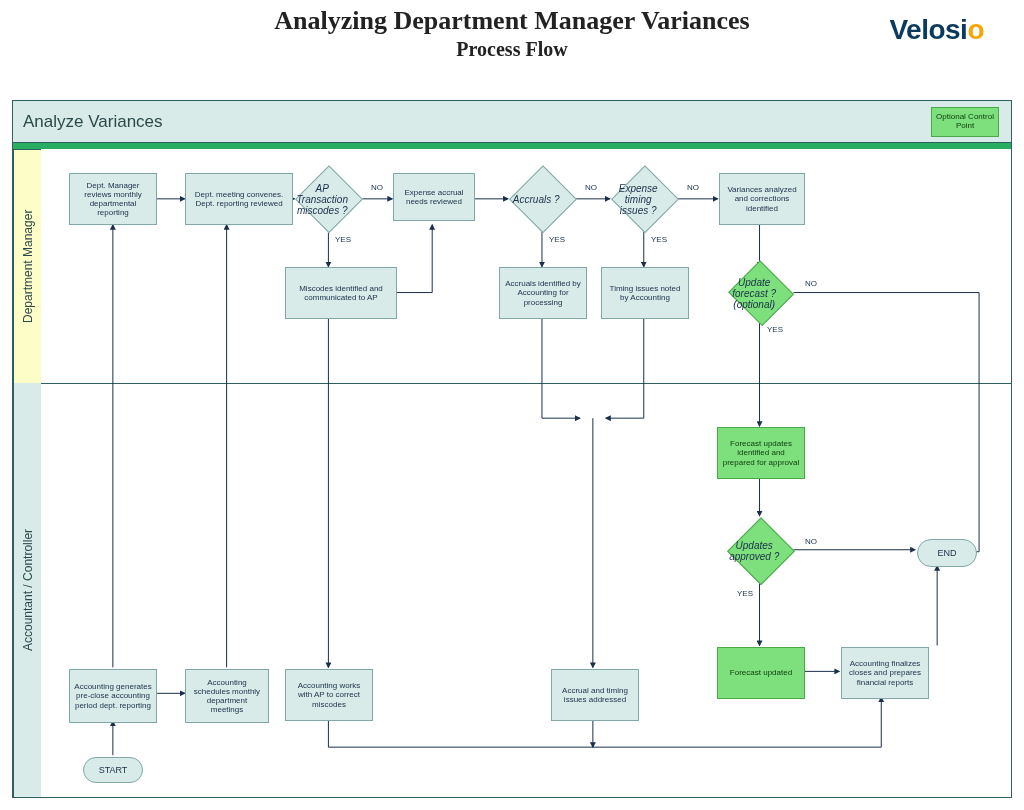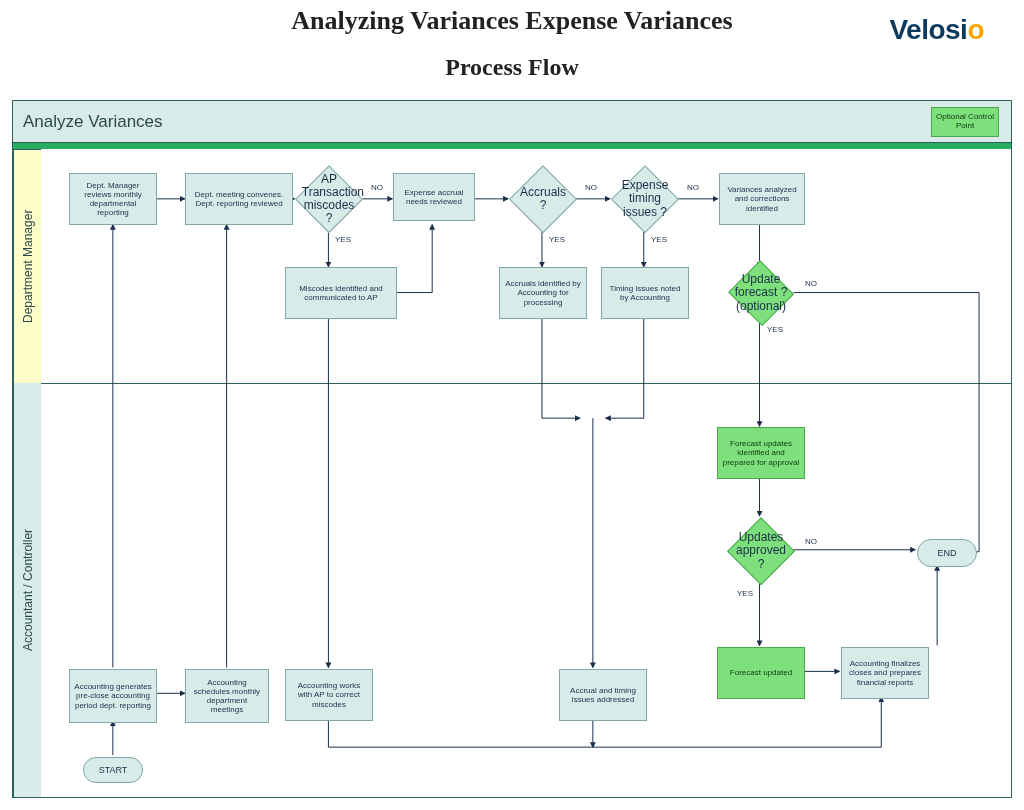"Analyzing Variances Expense Variances" div.line1 { text: Variances Expense -> Department Manager }
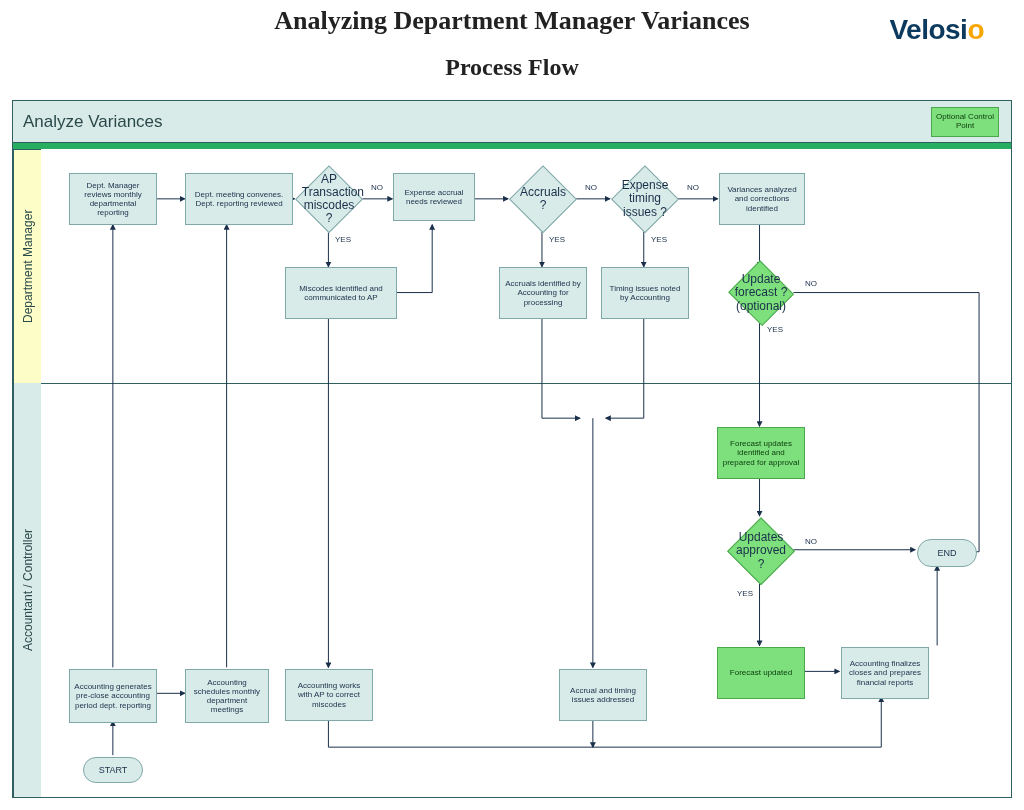"Process Flow" .header-title .line2 { font-size: 24px -> 20px; margin-top: 18px -> 2px }
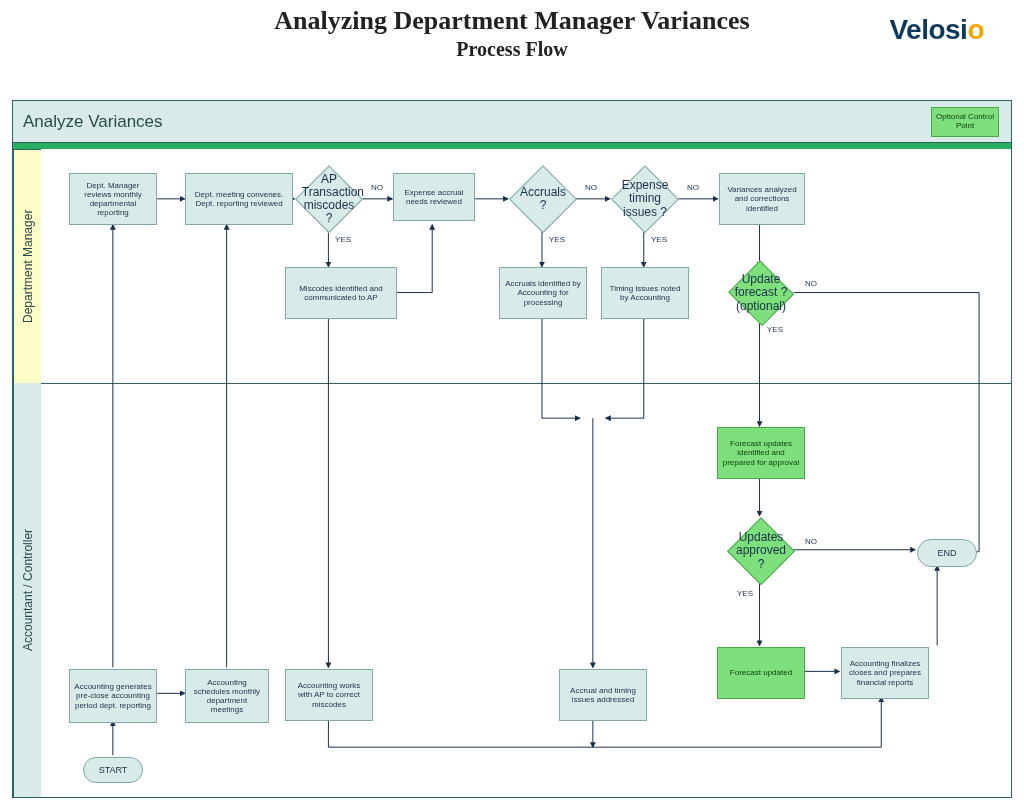"AP Transaction miscodes ?" .diamond { font-size: 12px -> 10px; font-style: none -> italic; justify-content: center -> flex-start }
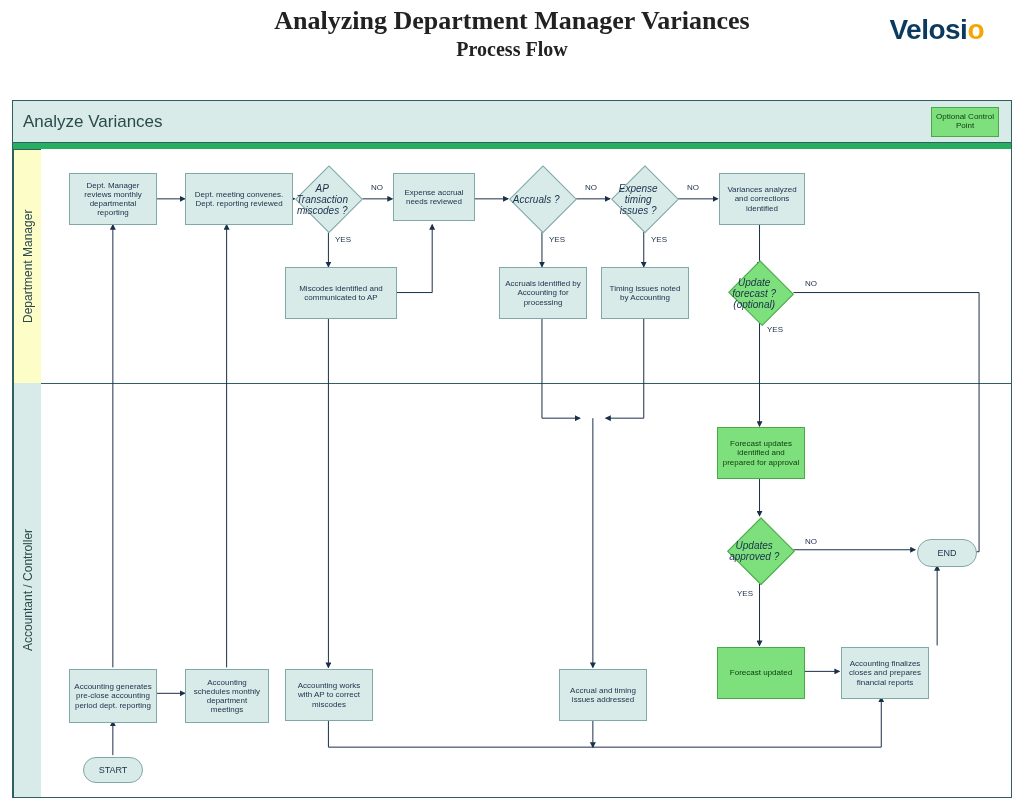"Accrual and timing issues addressed" div.node { margin-left: 8px -> none }
